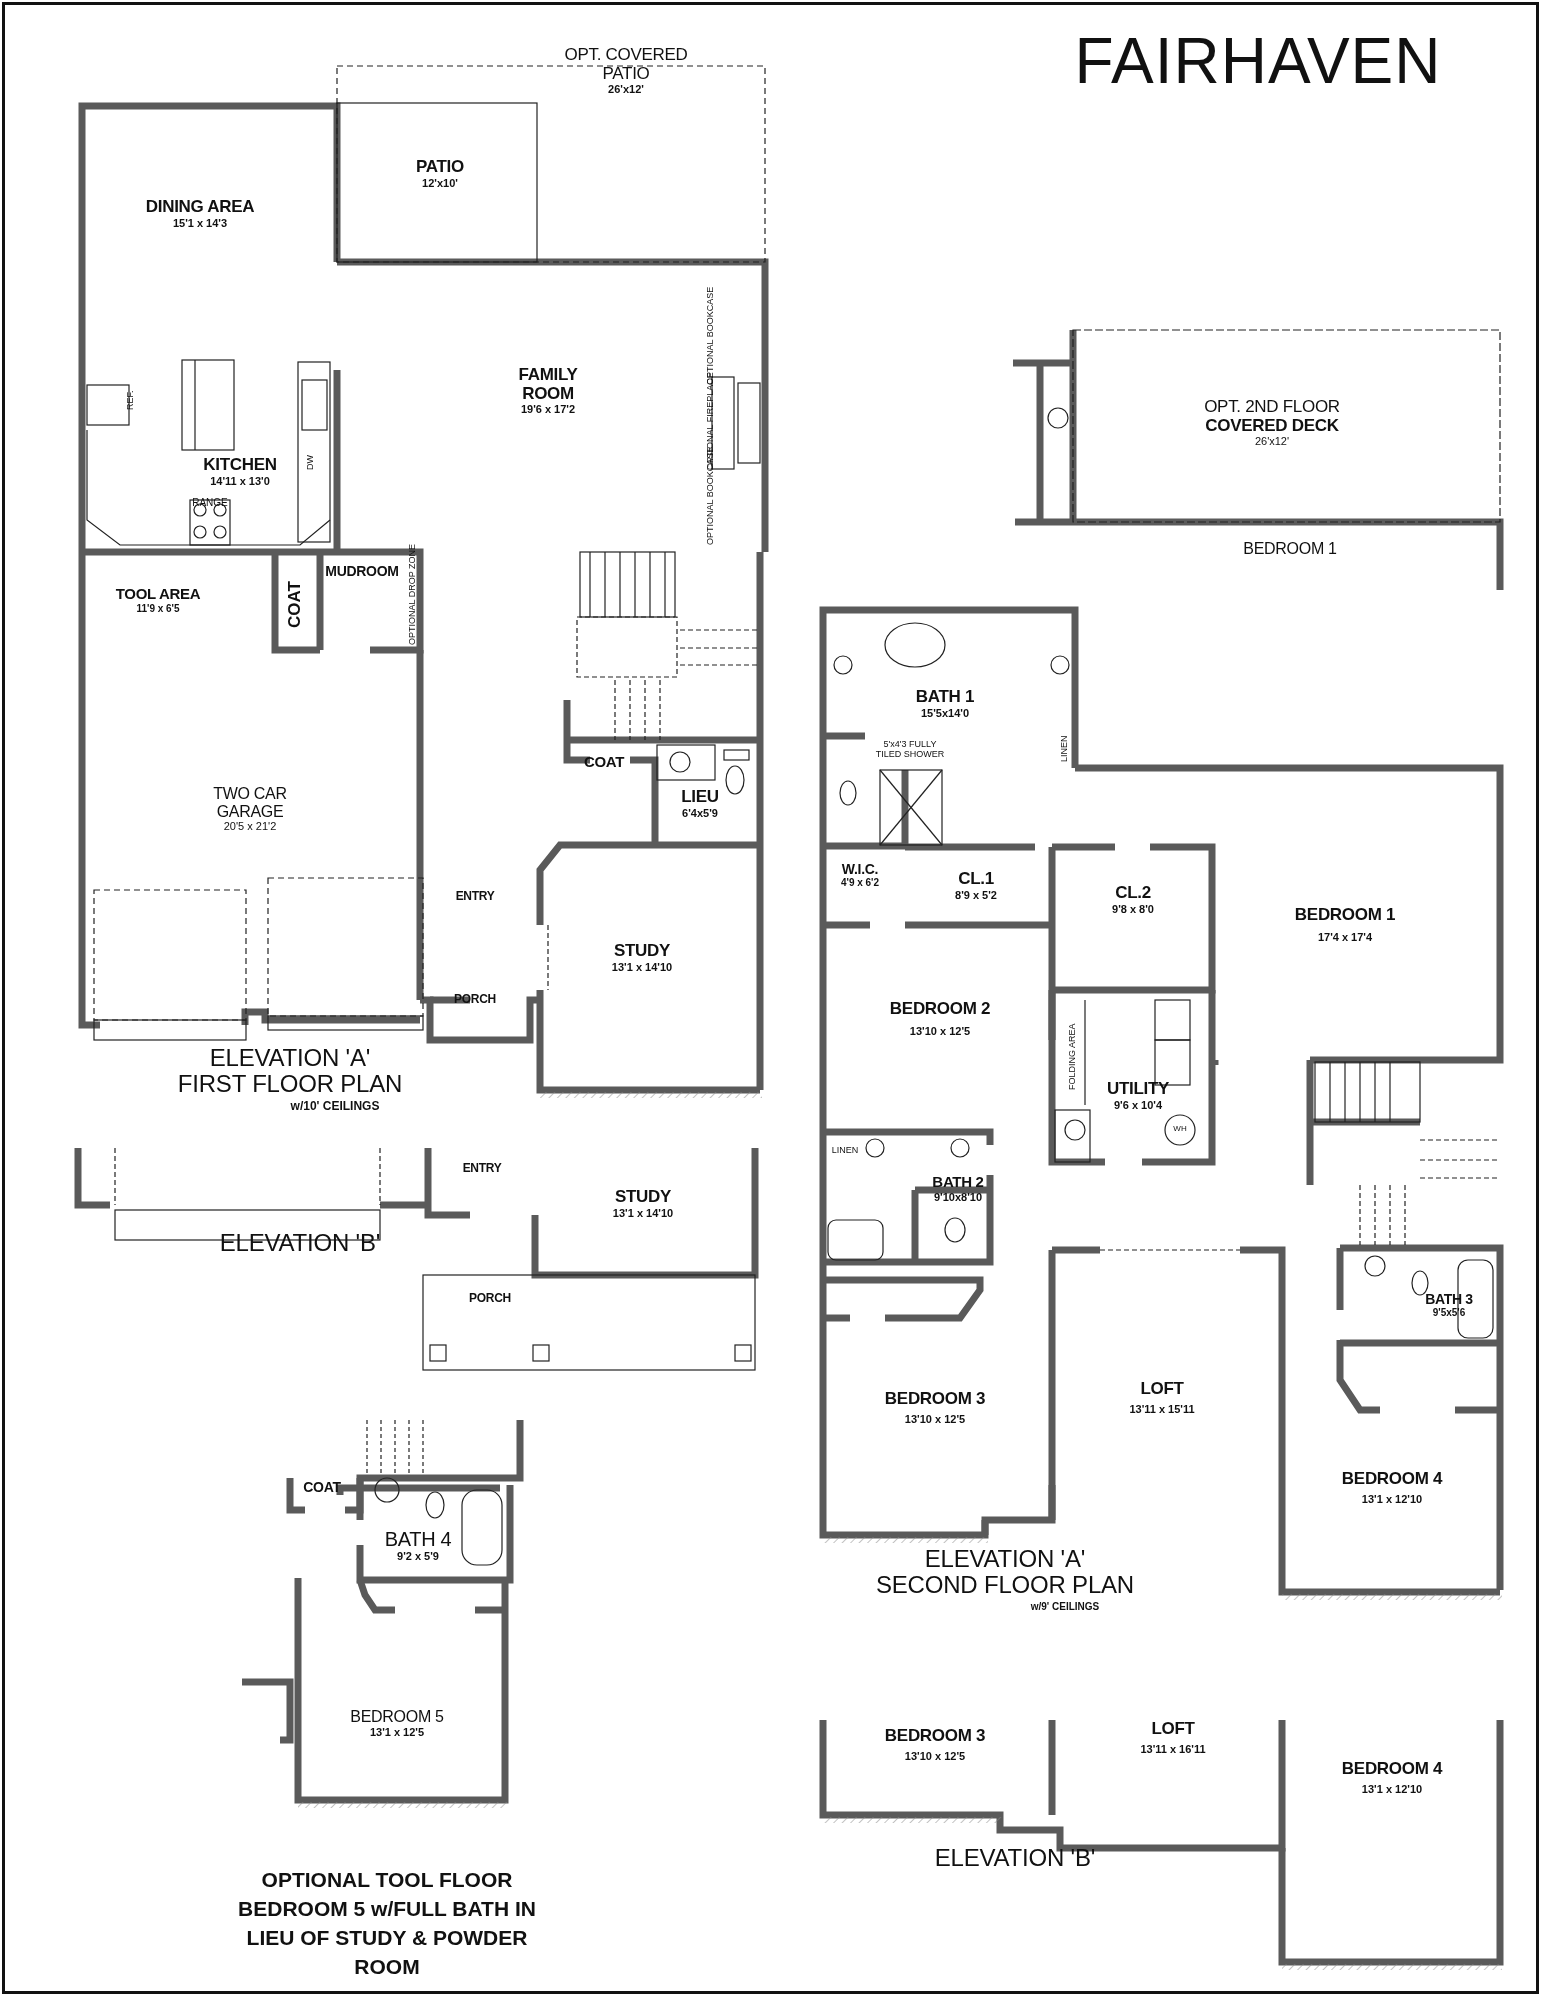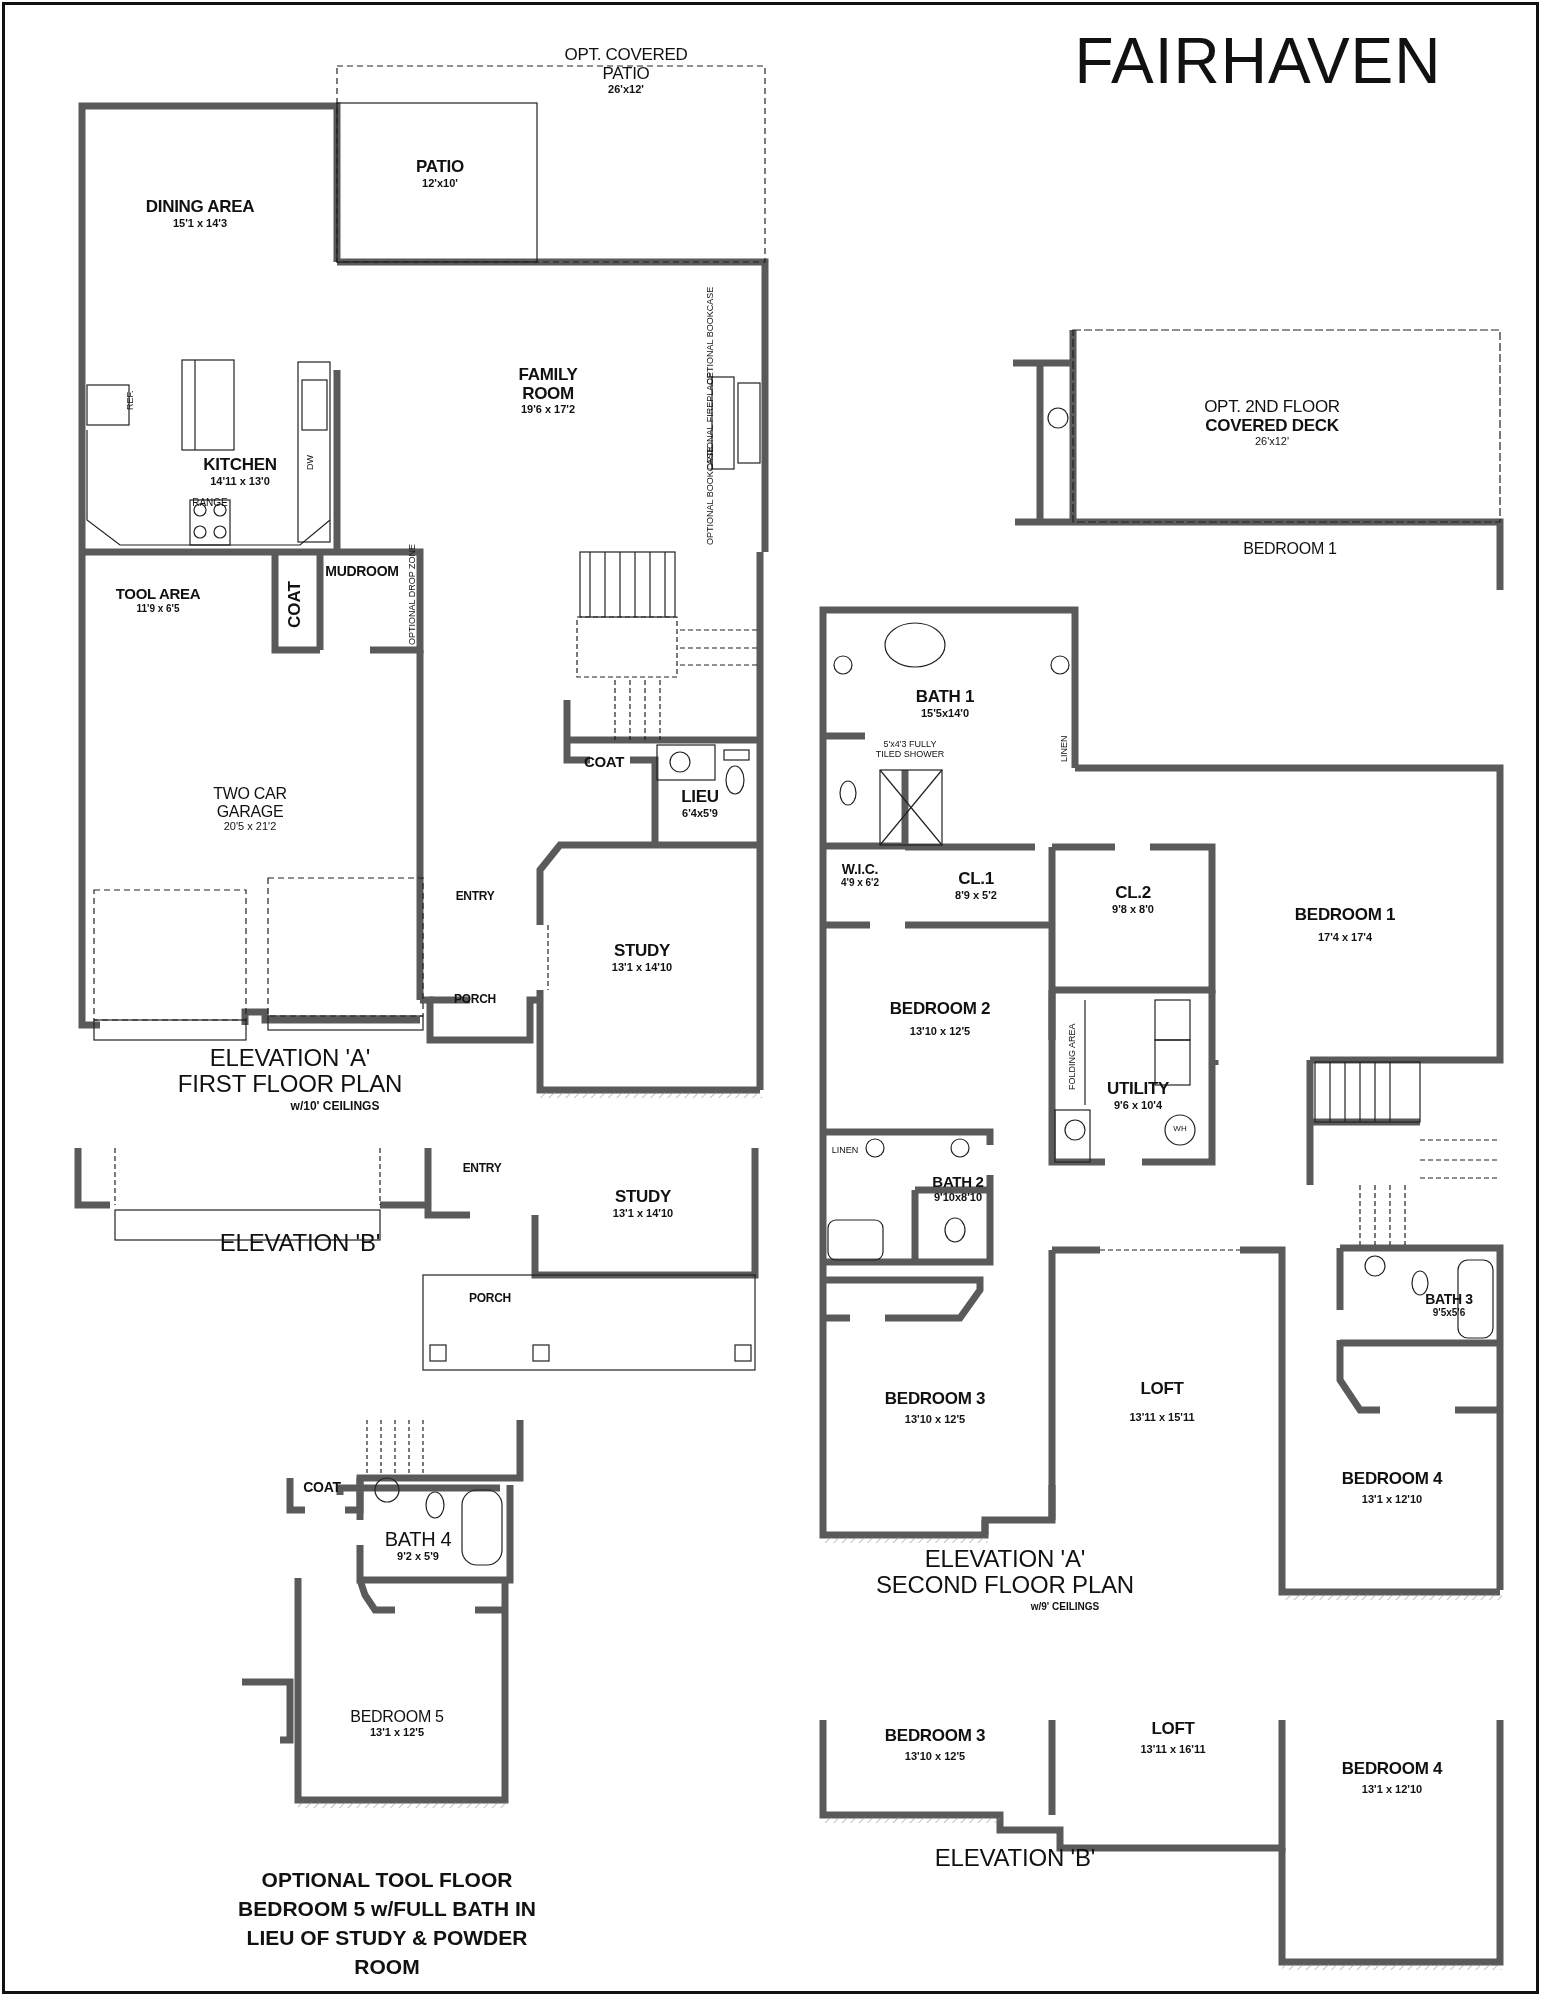"13'11 x 15'11" div.dim { margin-top: 12px -> 4px }
